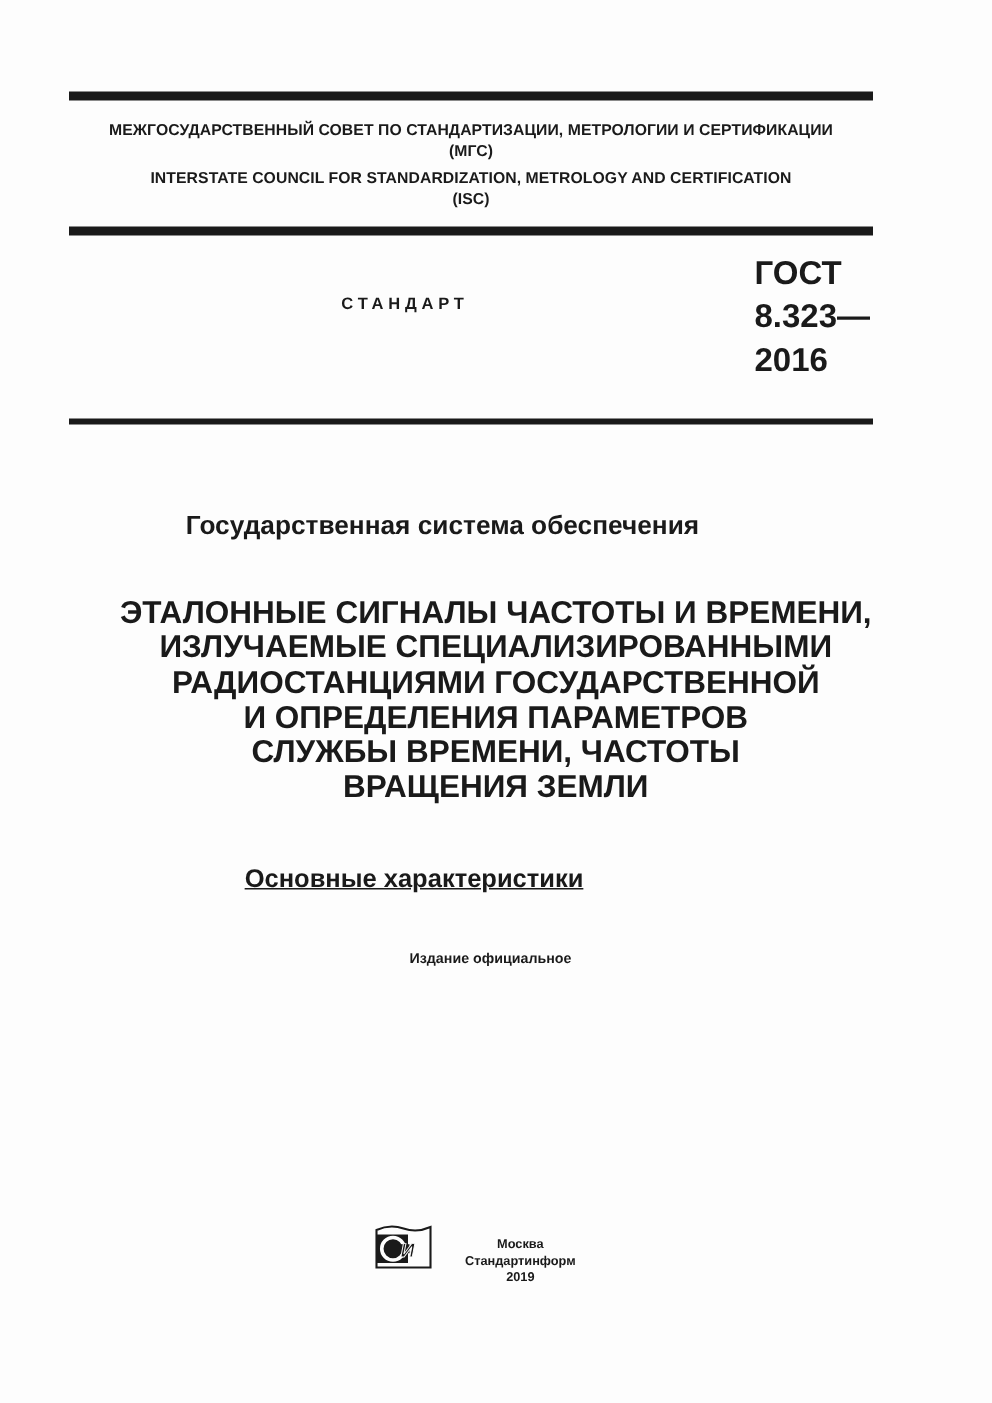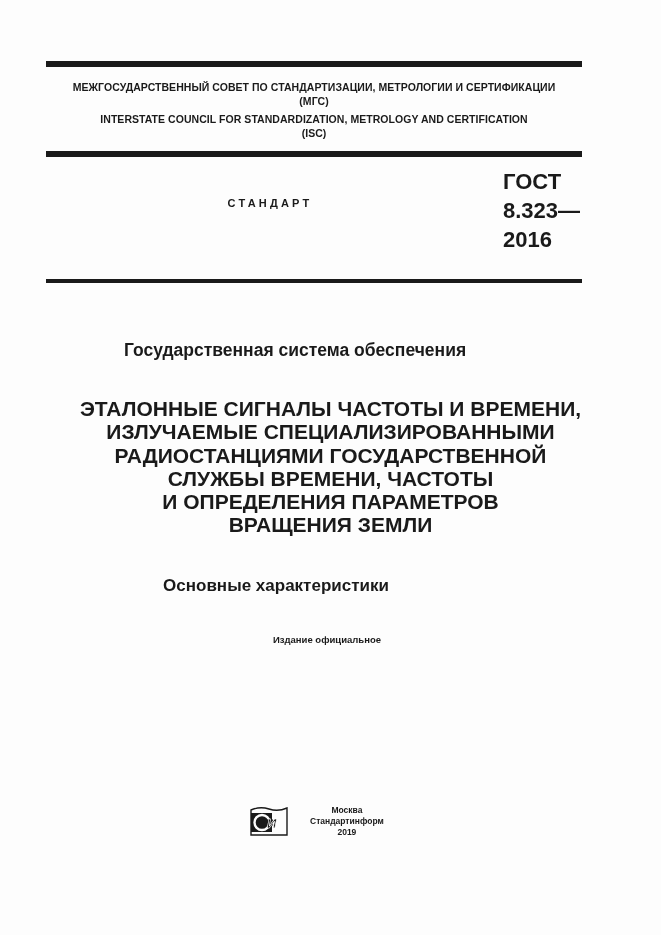"СЛУЖБЫ ВРЕМЕНИ, ЧАСТОТЫ" div { order: before "И ОПРЕДЕЛЕНИЯ ПАРАМЕТРОВ" -> after "И ОПРЕДЕЛЕНИЯ ПАРАМЕТРОВ" }
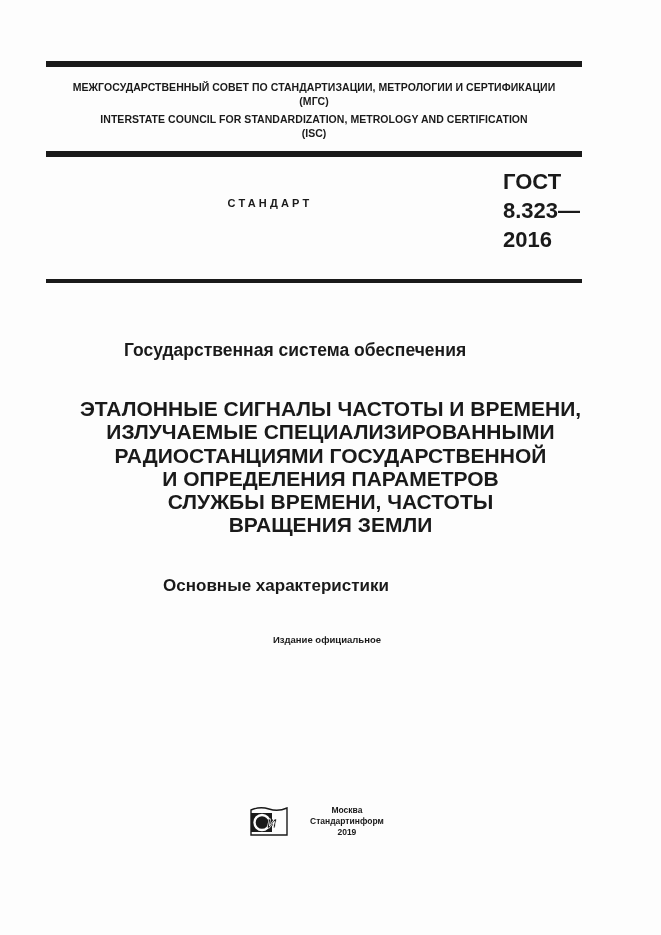"Основные характеристики" .characteristics { text-decoration: none -> underline }
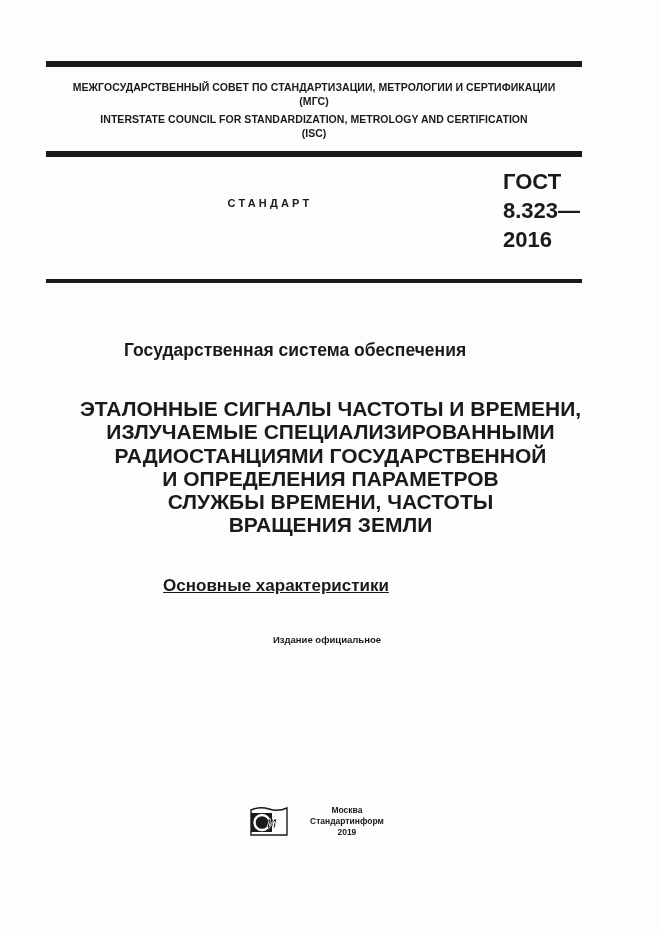"Москва" .pub-text { margin-top: none -> 20px }
